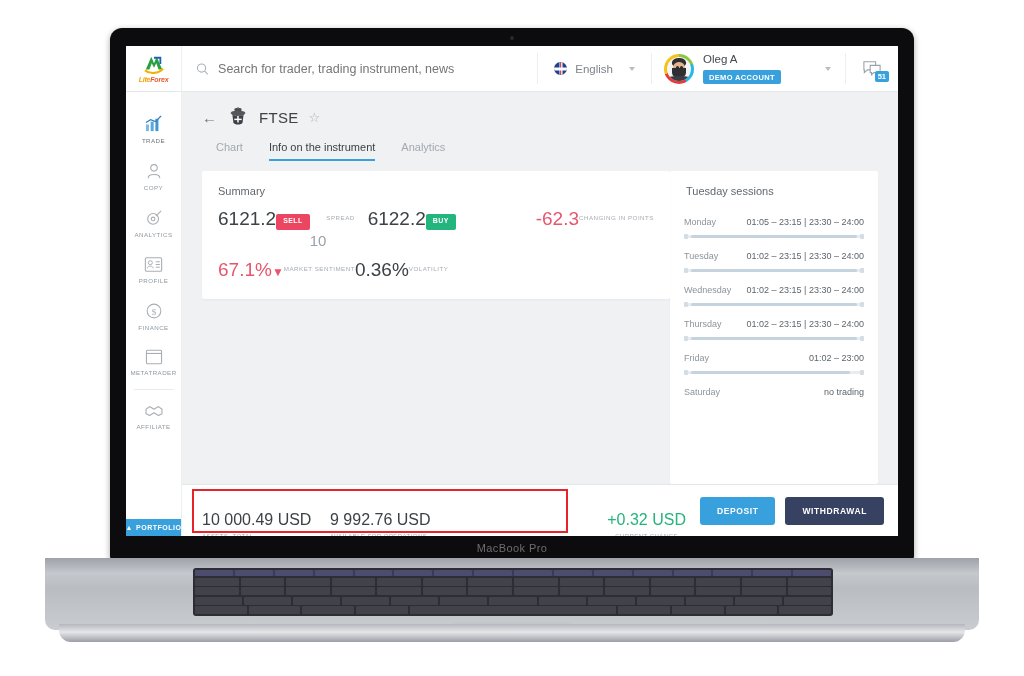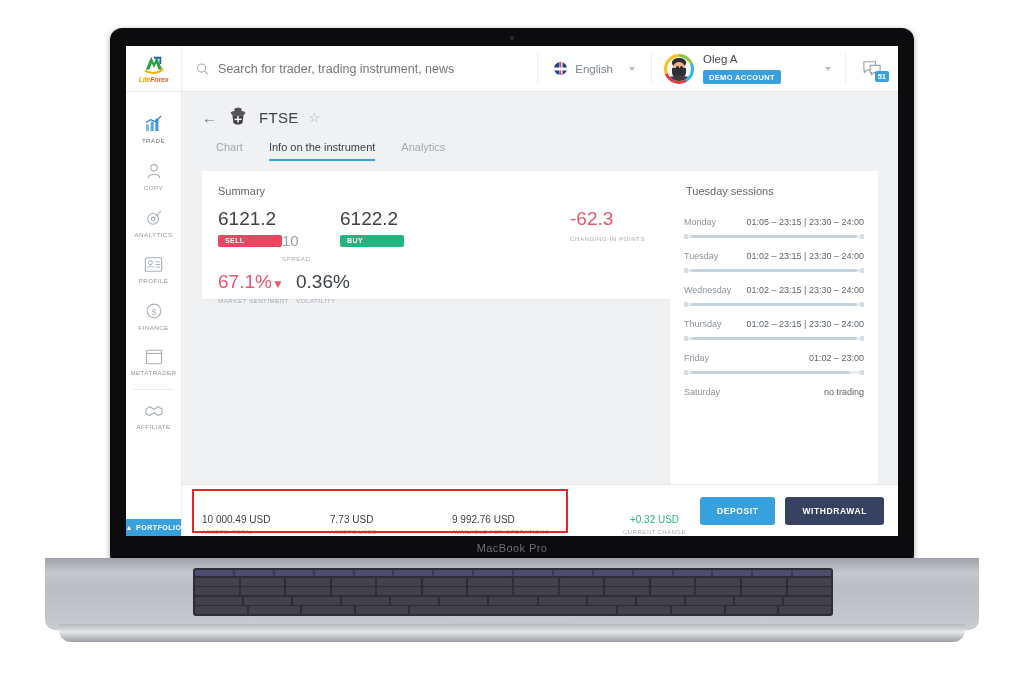"6121.2" .metric { flex-direction: column -> row }
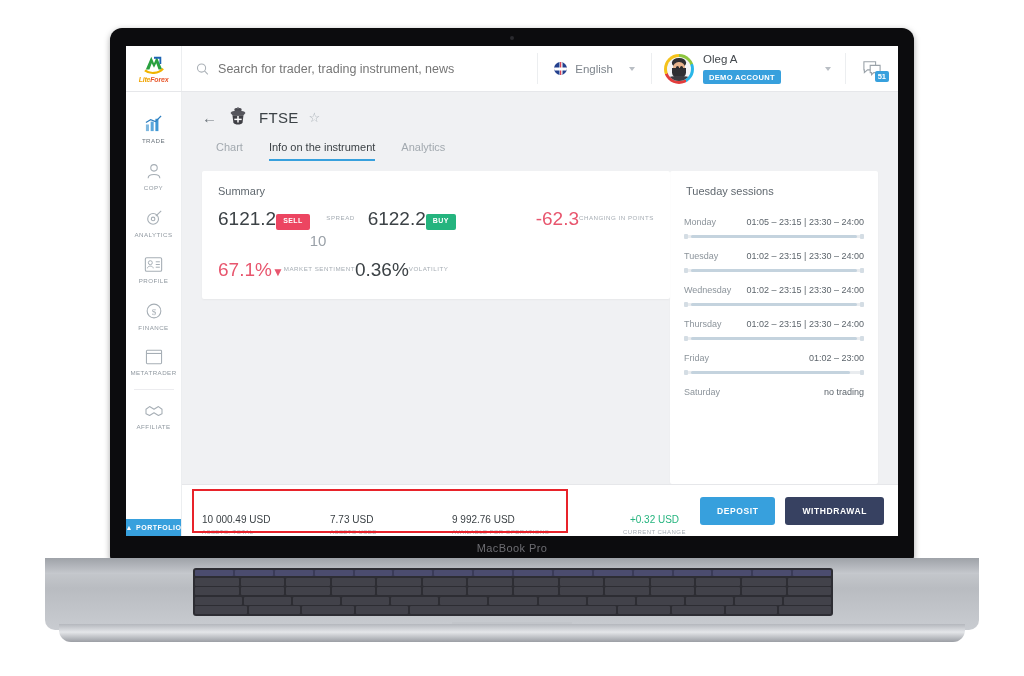"10 000.49 USD" .pf-val { font-size: 10px -> 16px }
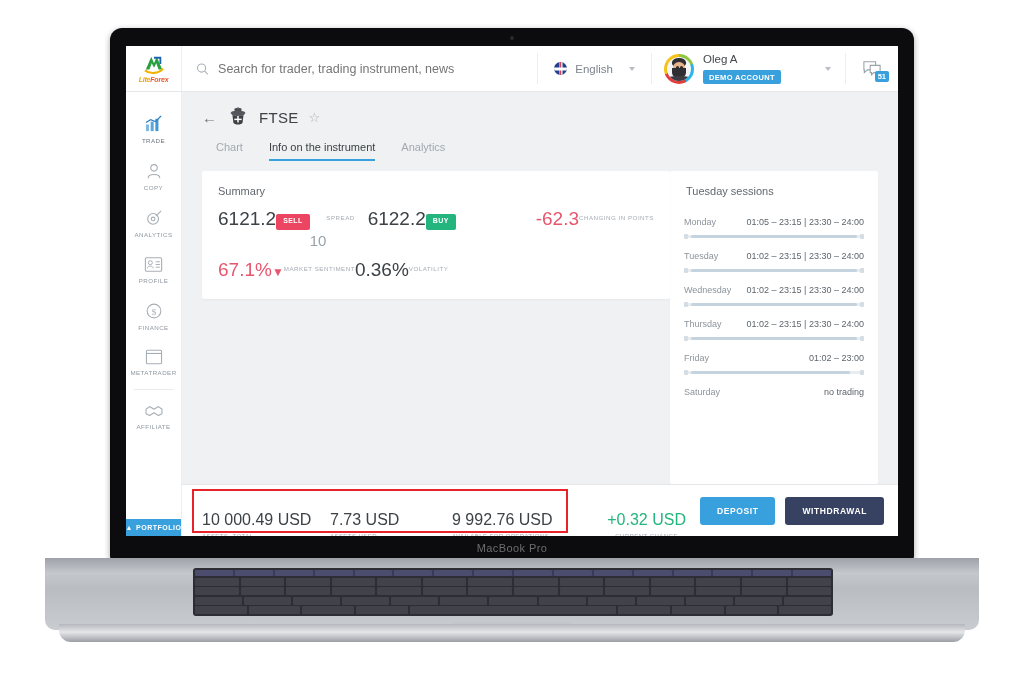"7.73 USD" div.pf-metric { html: <div> <span>7.73 USD</span> <span>ASSETS USED</span> </div> -> none }
